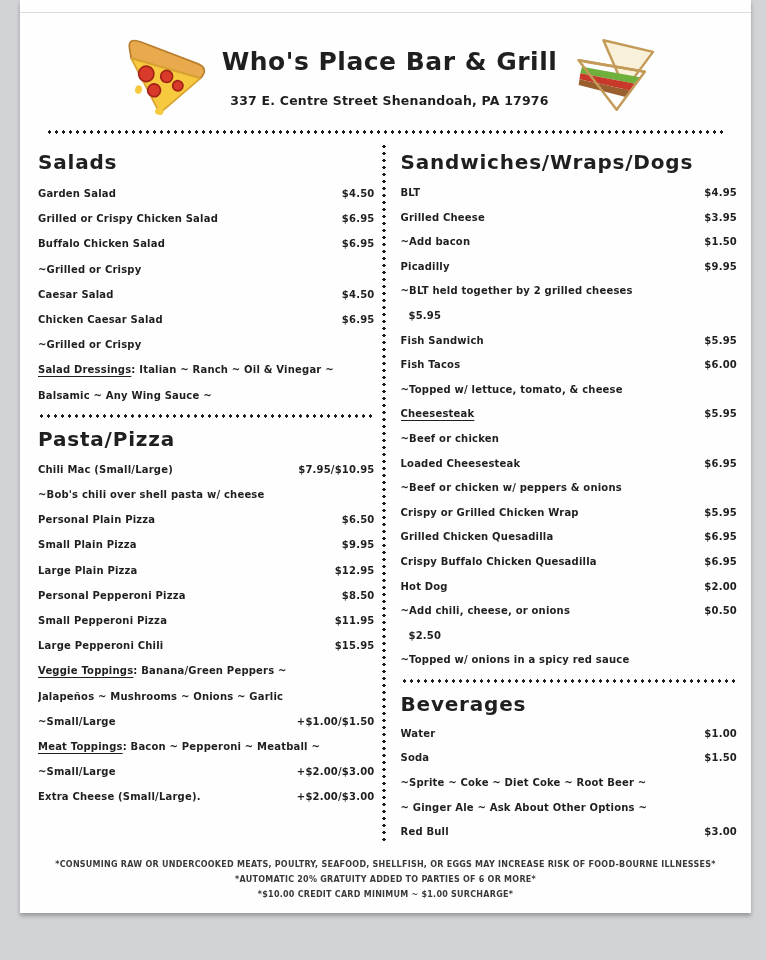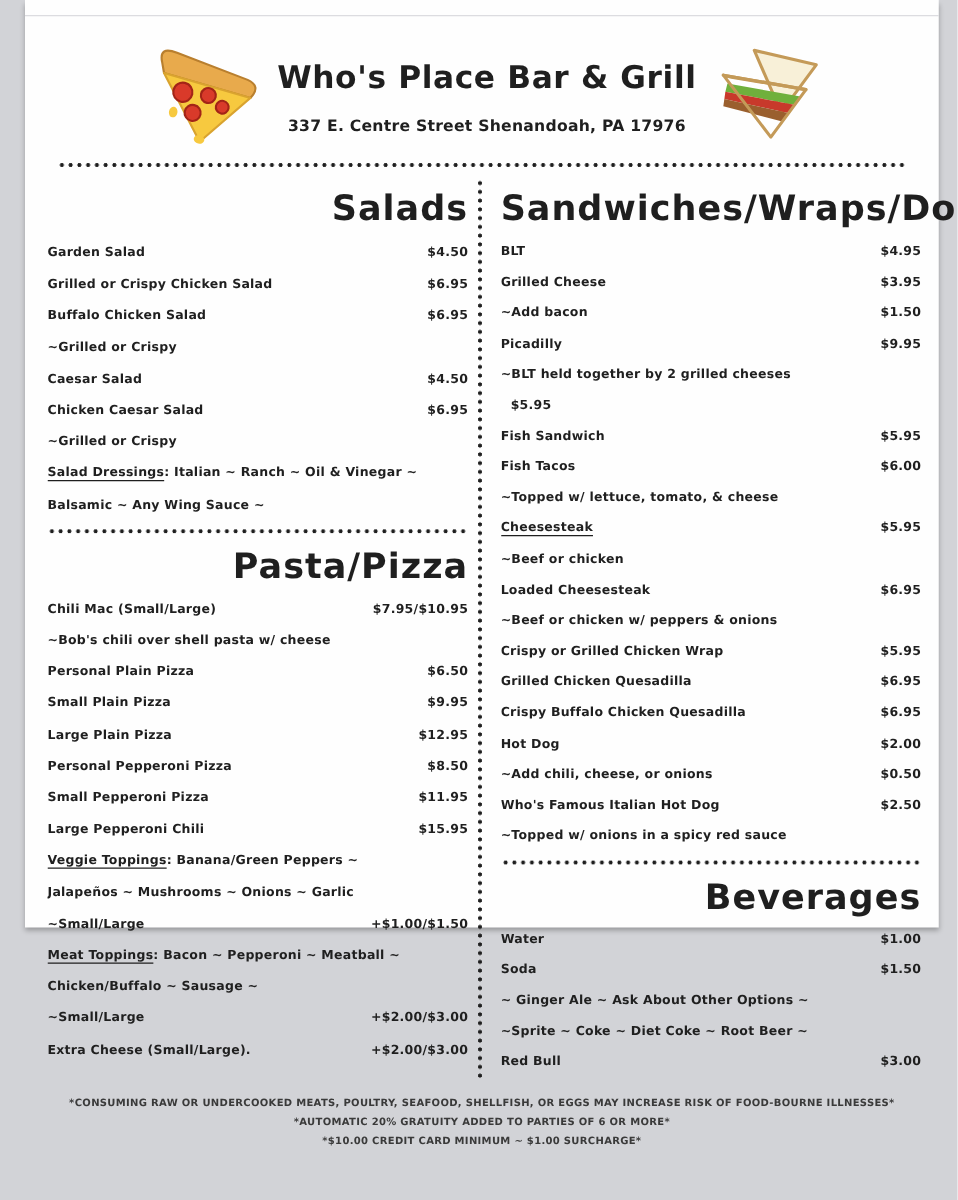"Who's Place Bar & Grill" .page { height: 742px -> 913px }
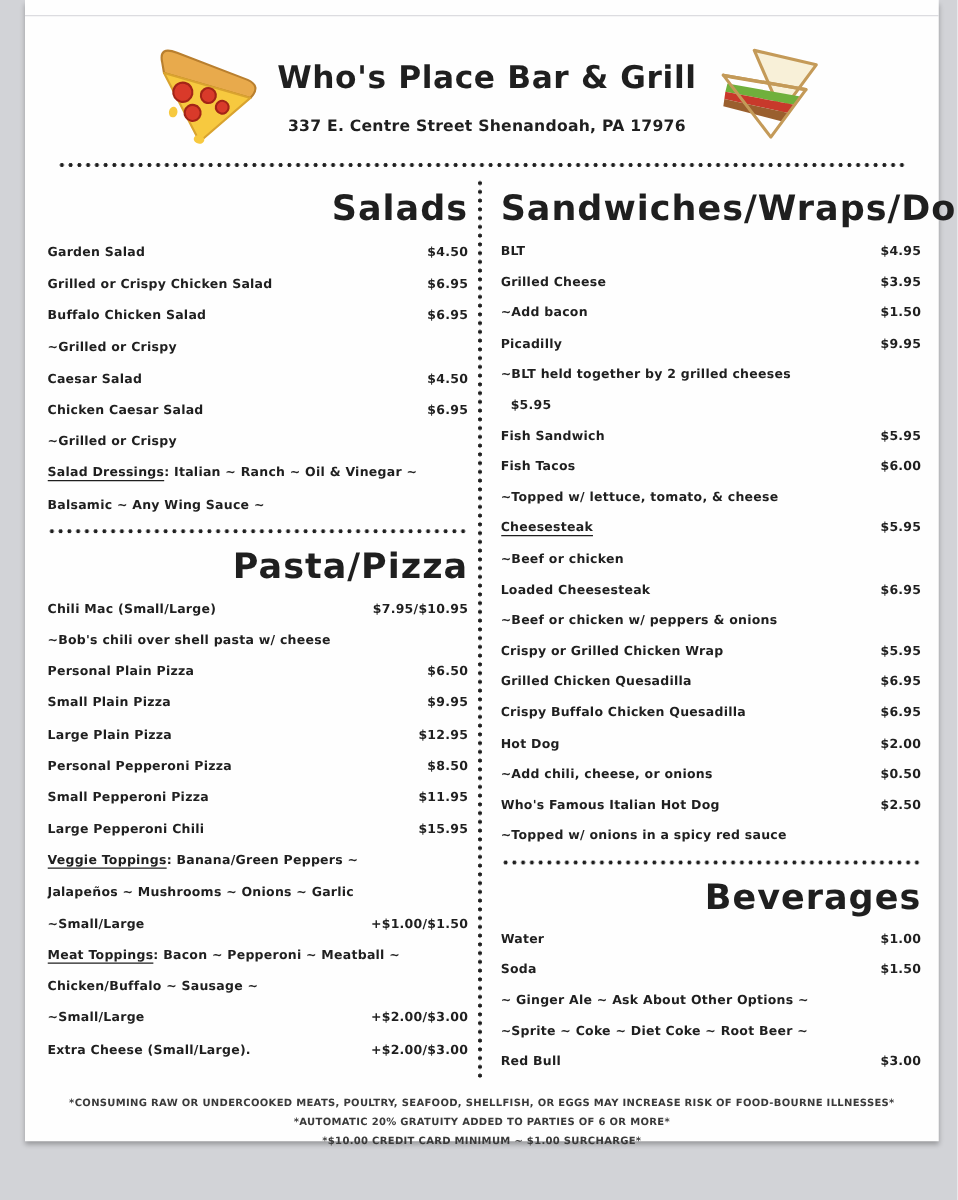"Salads" .section-title { font-size: 28px -> 20px; text-align: right -> left }
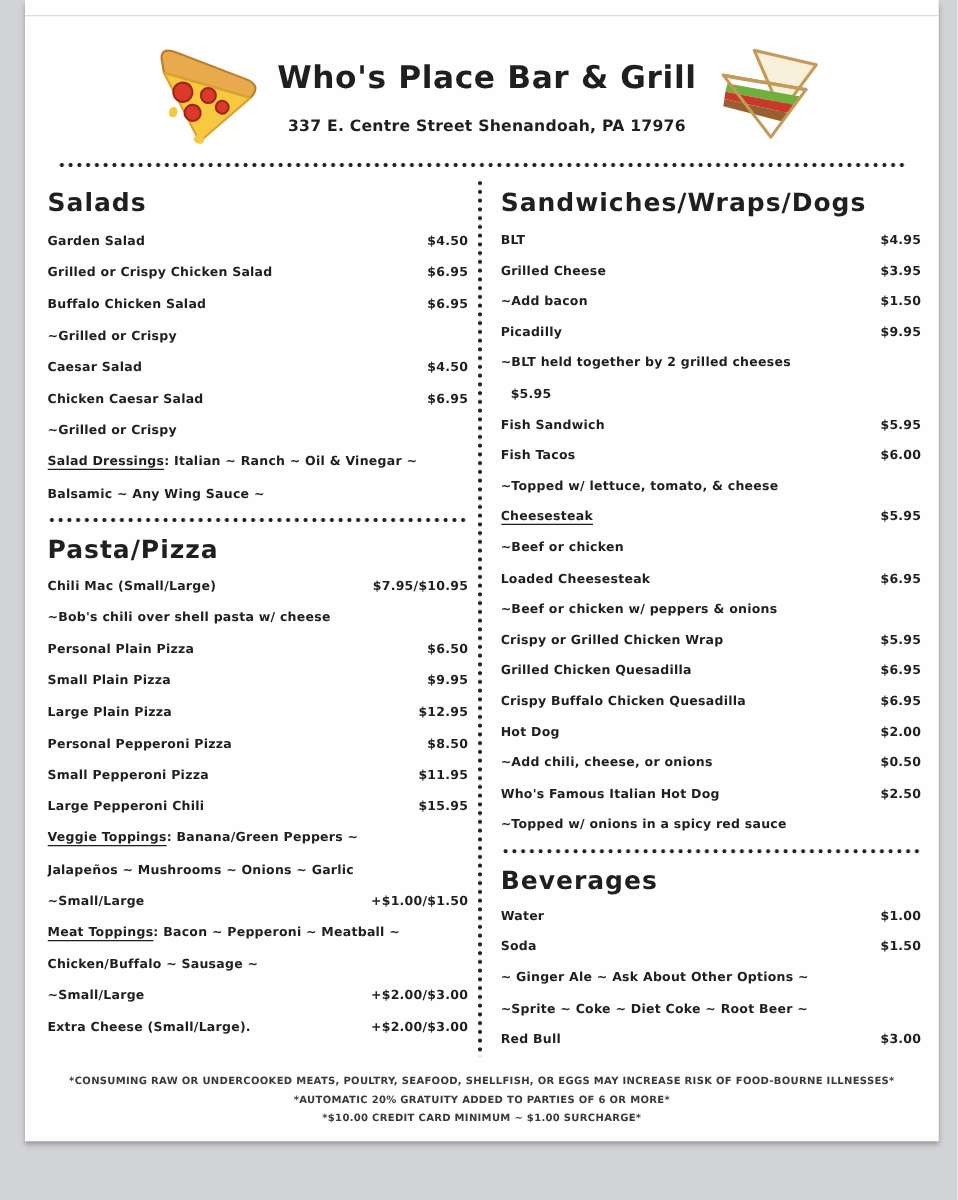"Who's Famous Italian Hot Dog" span.label { html: <span><span></span><span>Who's Famous Italian Hot Dog</span></span> -> none }
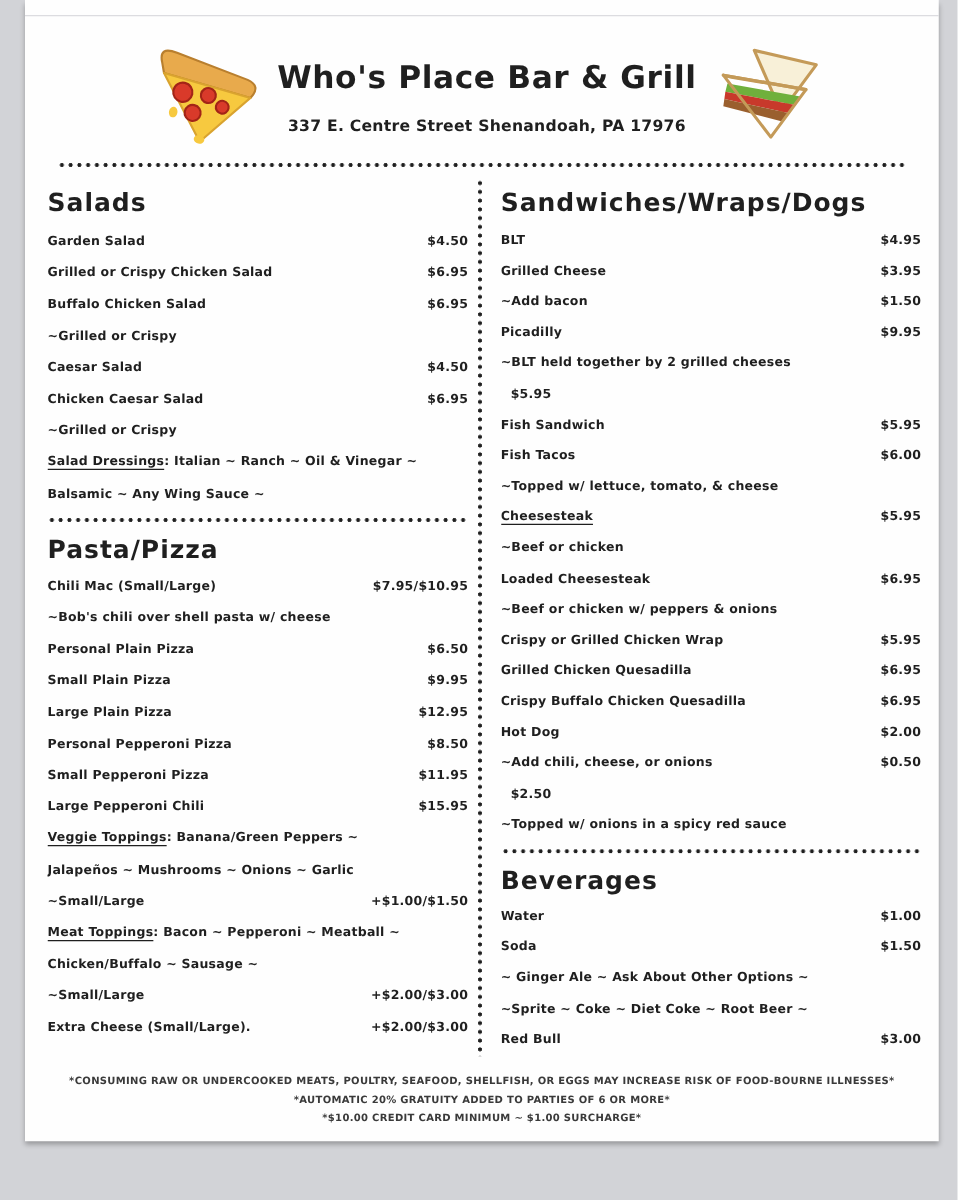"Chicken/Buffalo ~ Sausage ~" div.row { html: <div> <span><span></span><span>Chicken/Buffalo ~ Sausage ~</span></span> <span></span> </div> -> none }
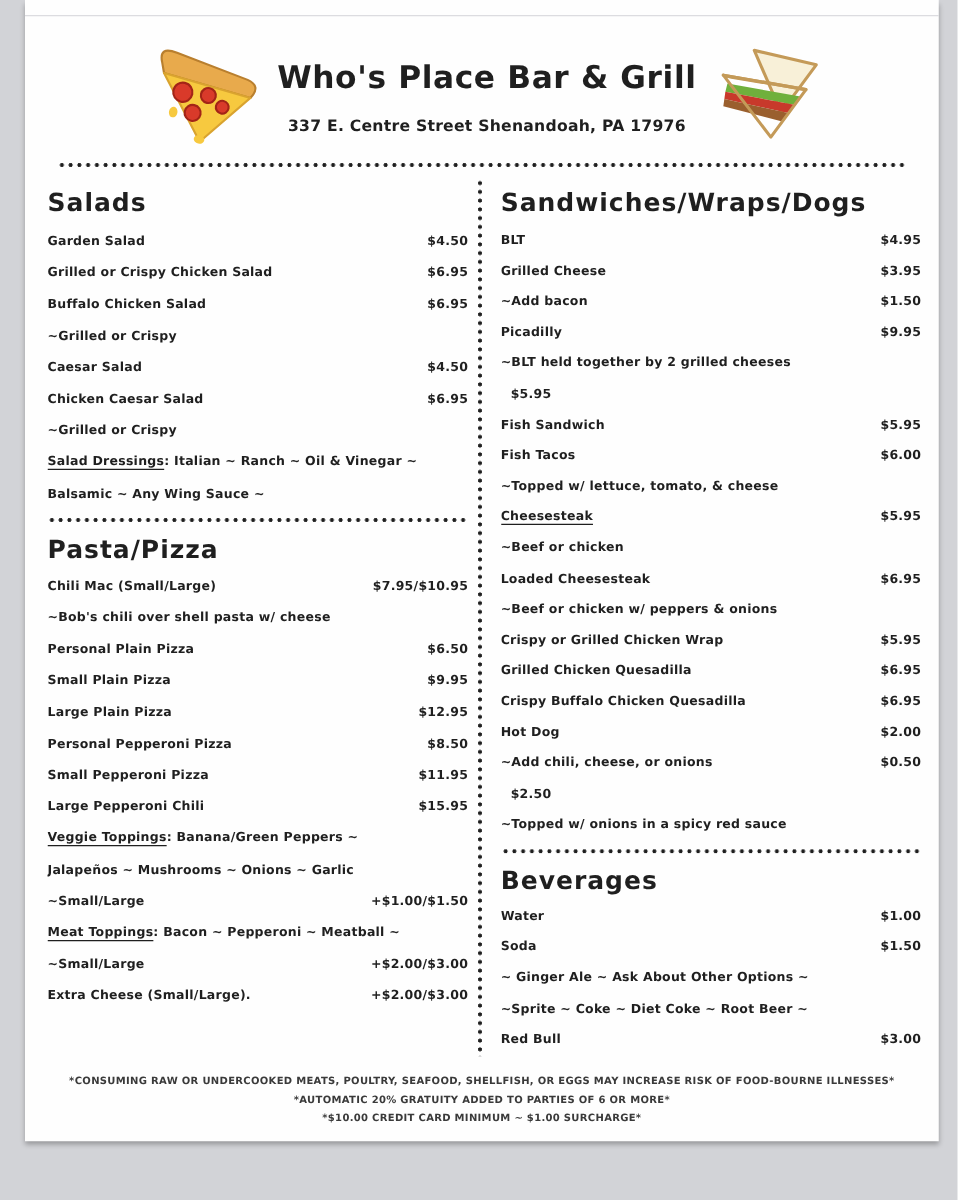"~ Ginger Ale ~ Ask" div.row { order: before "~Sprite ~ Coke ~ Diet" -> after "~Sprite ~ Coke ~ Diet" }
